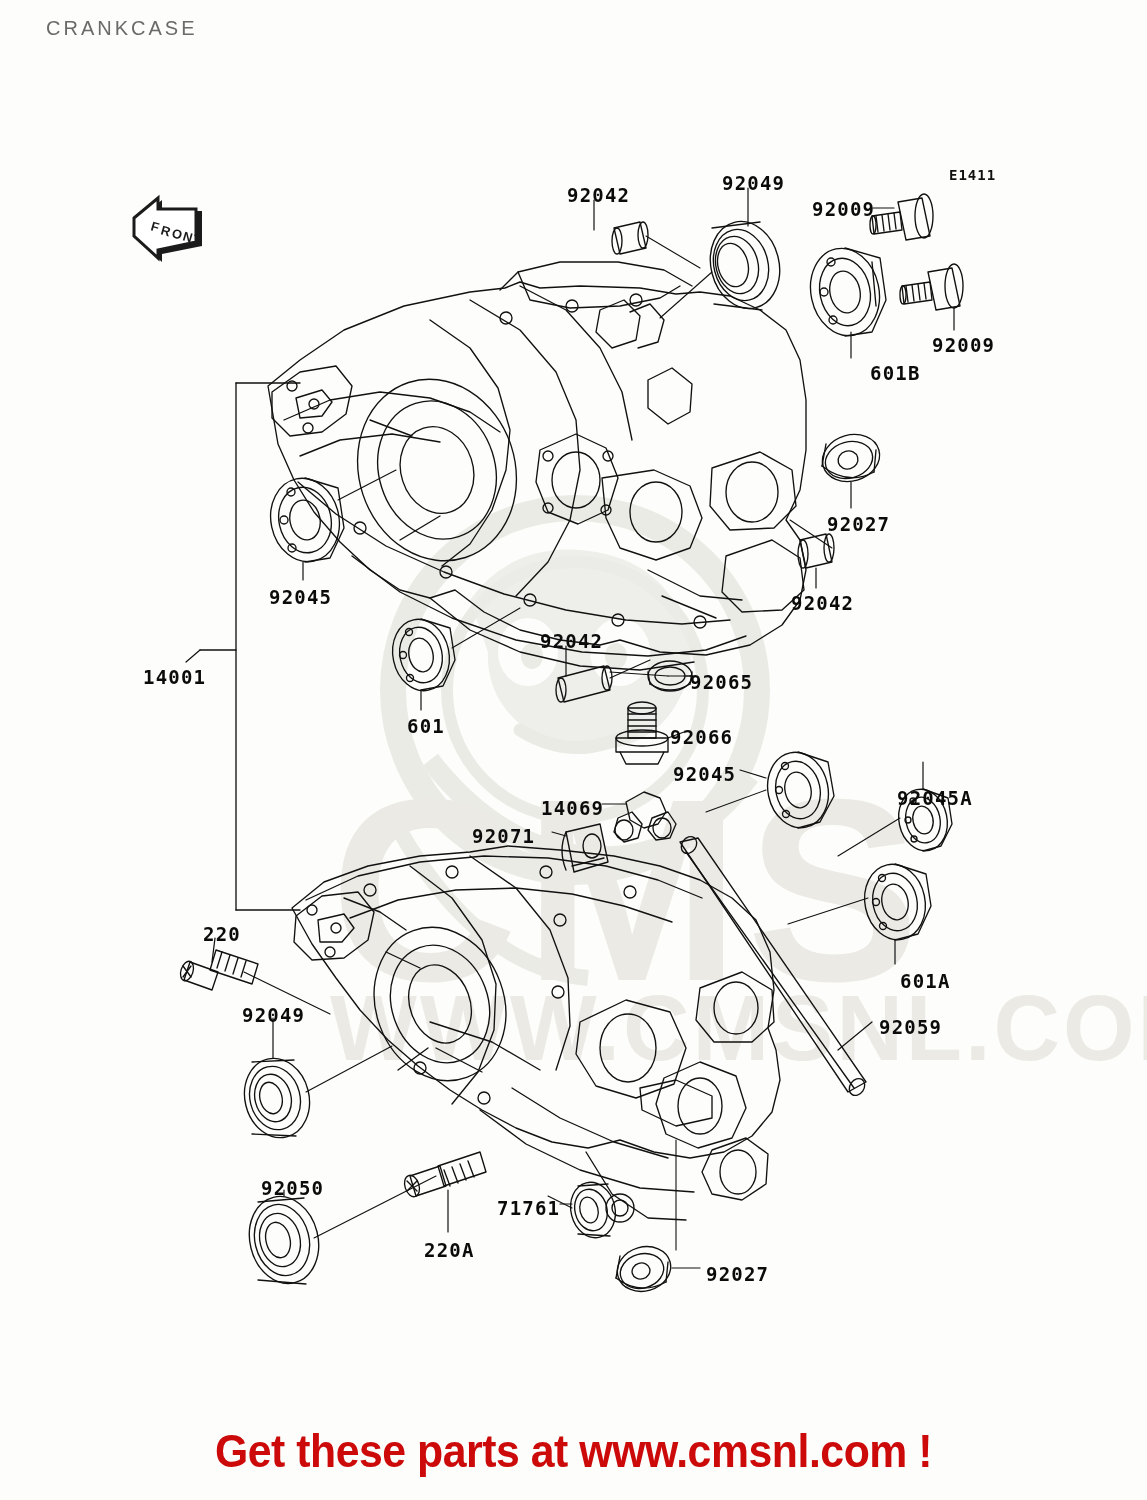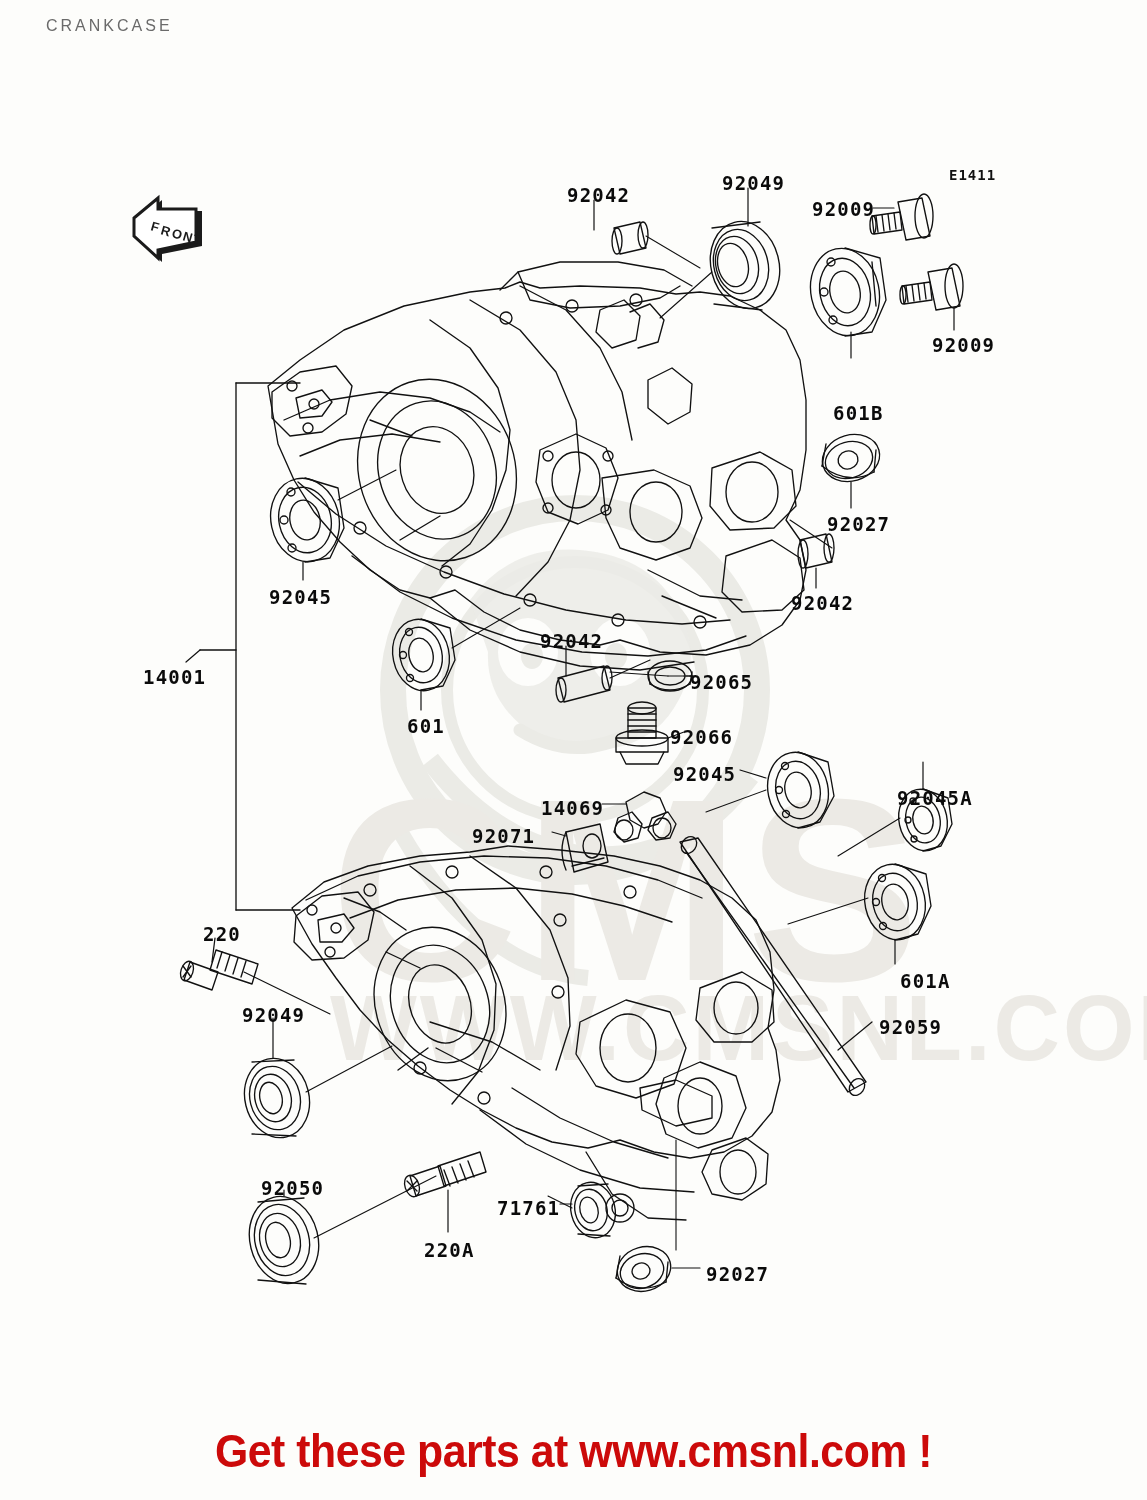"CRANKCASE" #title { font-size: 16px -> 20px }
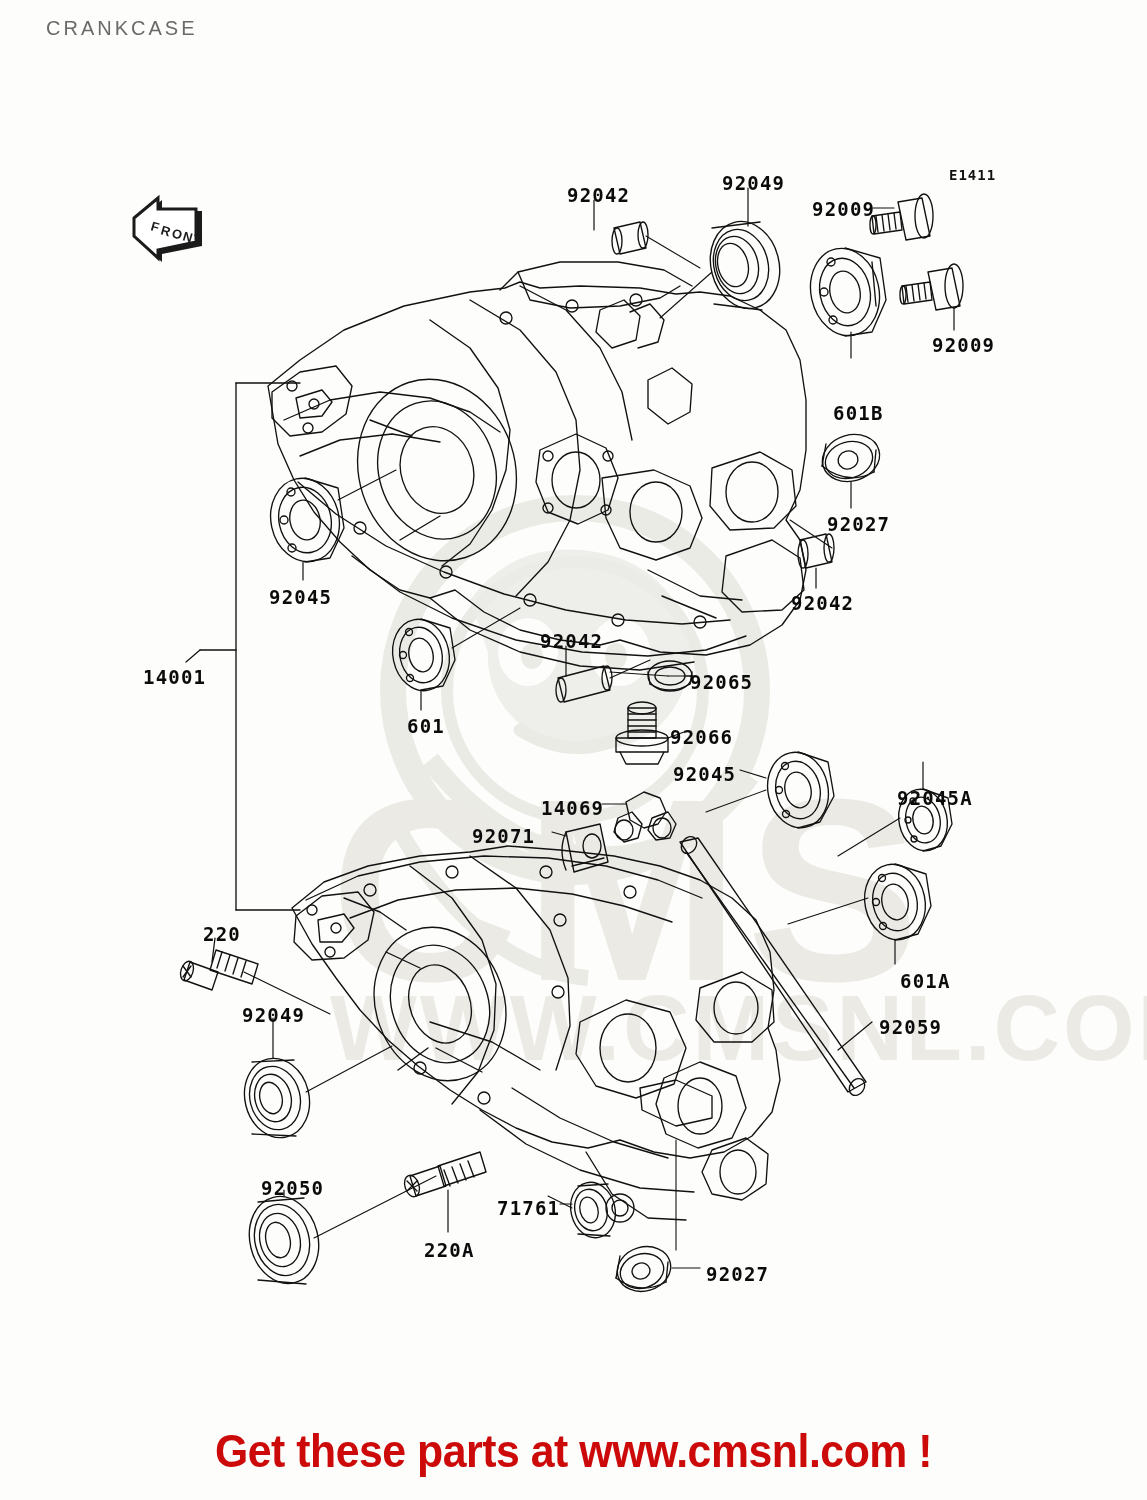"601B" div.lbl { left: 833px -> 870px; margin-top: 40px -> none }
